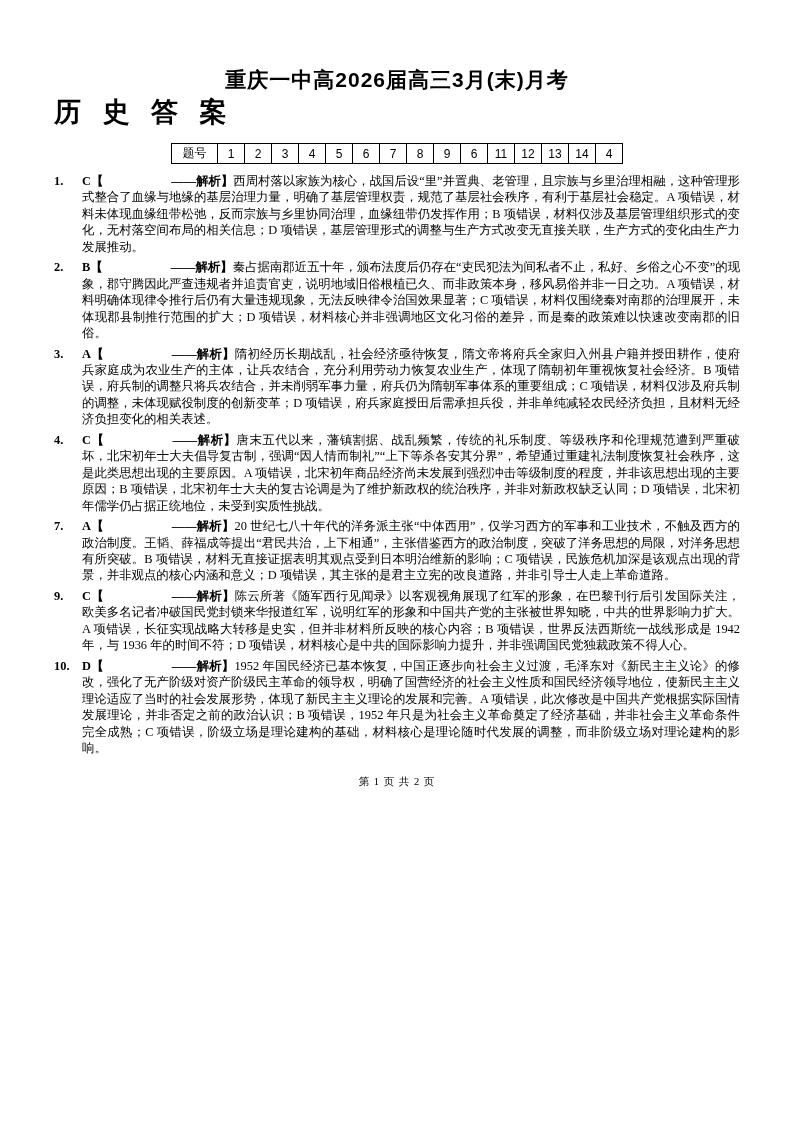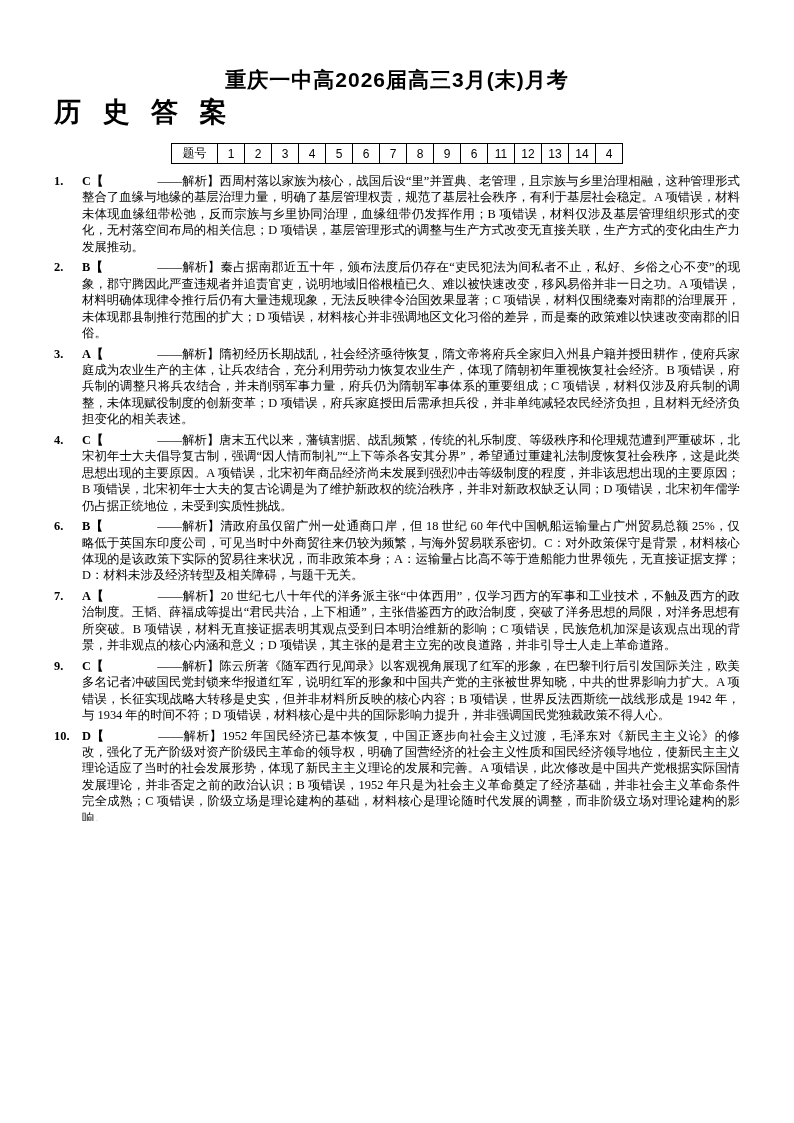"——解析】" .item-prefix { font-weight: normal -> bold; margin-left: 54px -> 68px }
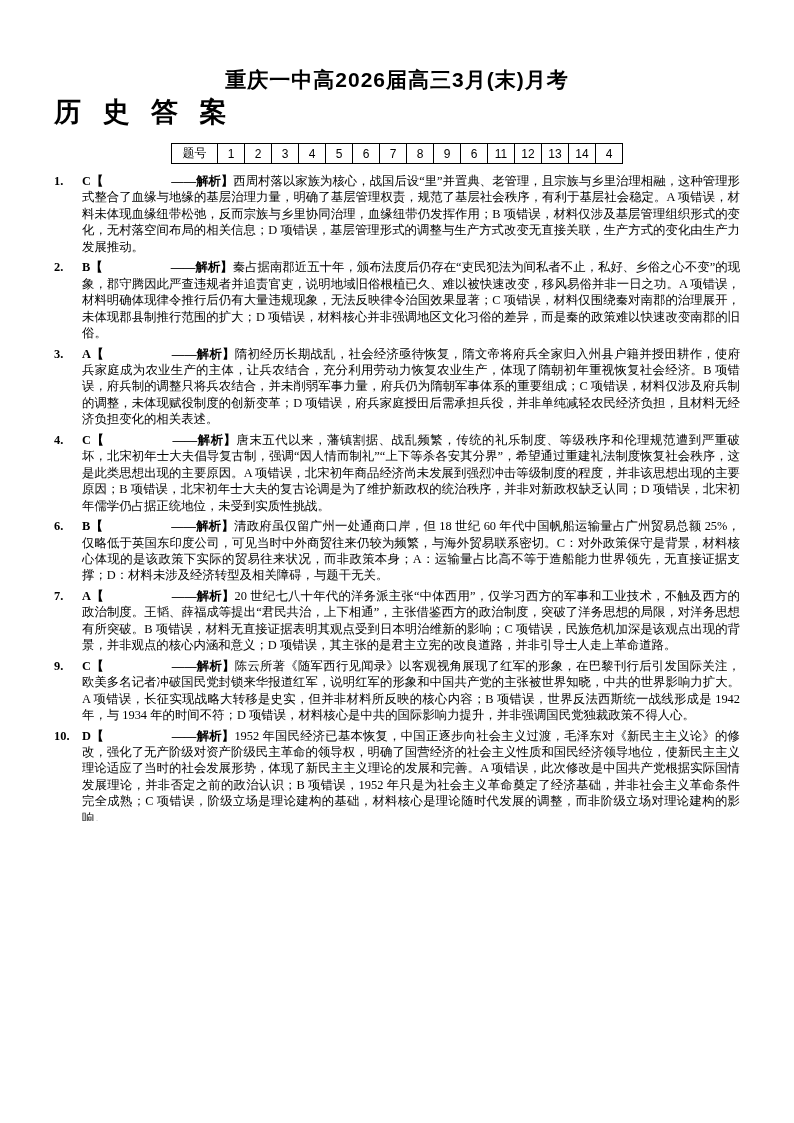"秦占据南郡近五十年，颁布法度后仍存在“吏民犯法为间私者不止，私好、乡俗之心不变”" span.item-text { text: 难以被快速改变 -> 而非政策本身 }
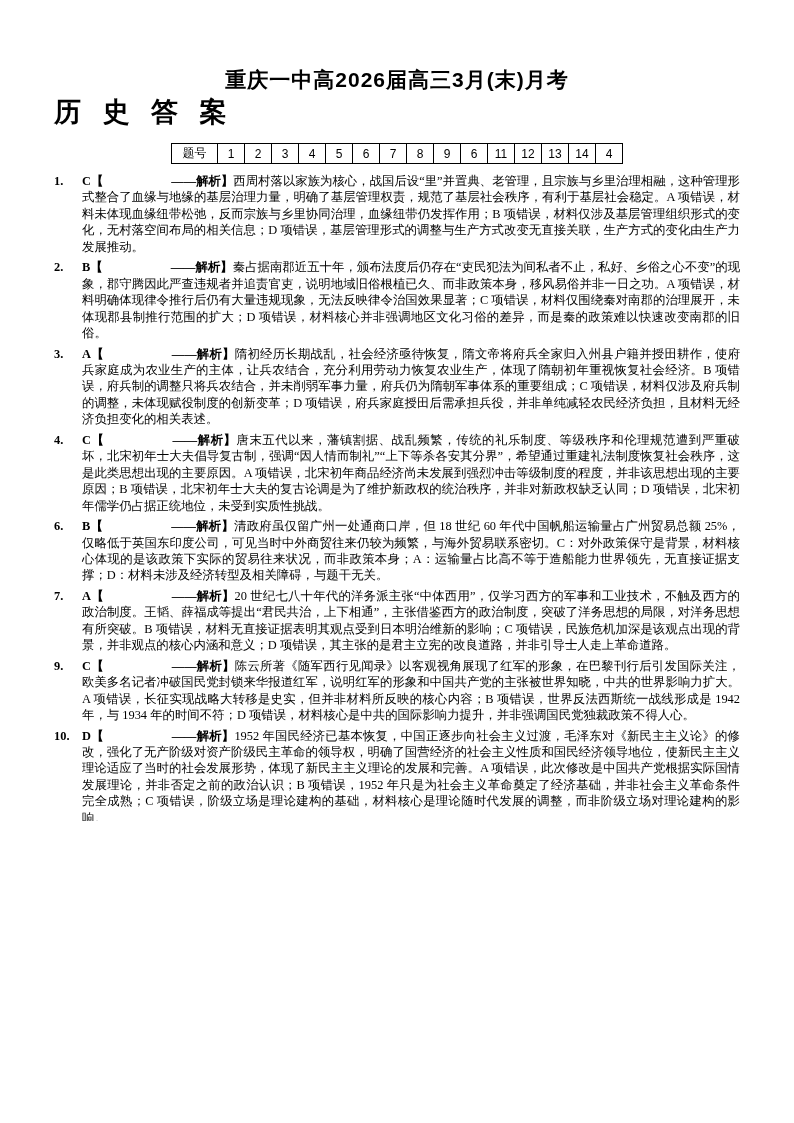"6. B【 ——解析】清政府虽仅留广州一处通商口岸，但 18 世纪" div.item { html: <div> <span>6.</span><span>B【</span><span>——解析】</span><span>清政府虽仅留广州一处通商口岸，但 18 世纪 60 年代中国帆船运输量占广州贸易总额 25%，仅略低于英国东印度公司，可见当时中外商贸往来仍较为频繁，与海外贸易联系密切。C：对外政策保守是背景，材料核心体现的是该政策下实际的贸易往来状况，而非政策本身；A：运输量占比高不等于造船能力世界领先，无直接证据支撑；D：材料未涉及经济转型及相关障碍，与题干无关。</span> </div> -> none }
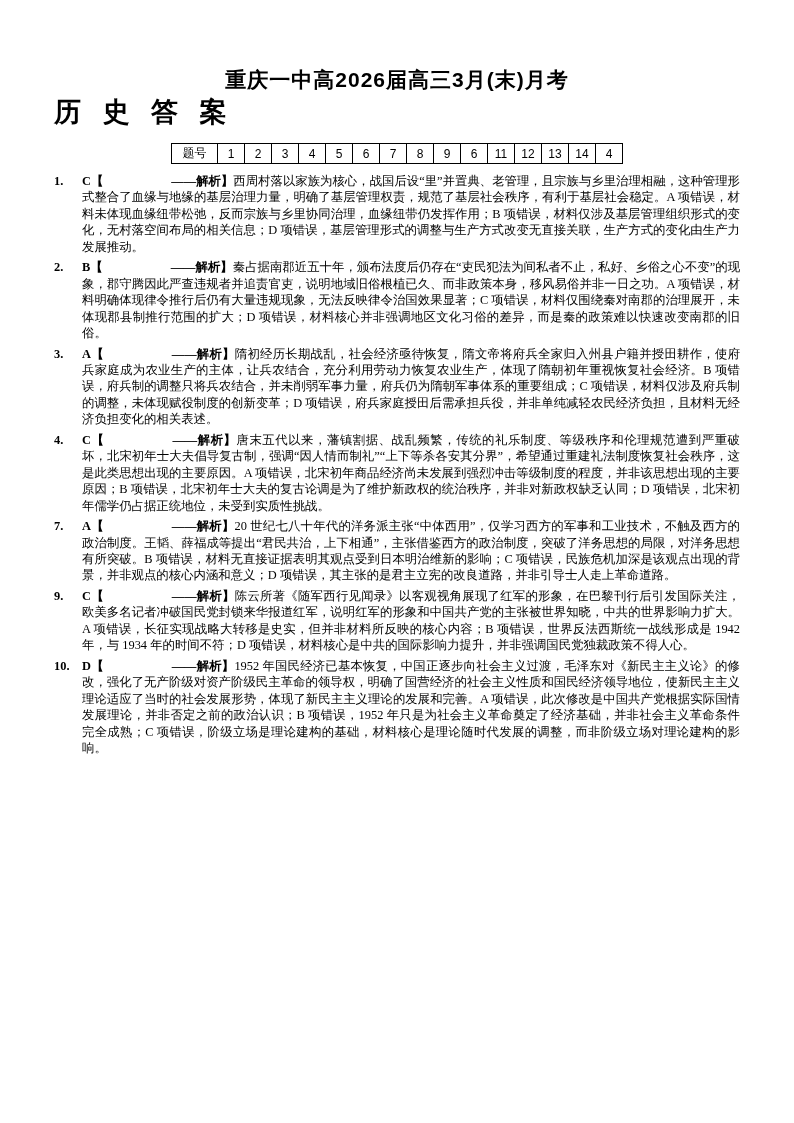"陈云所著《随军西行见闻录》以客观视角展现了红军的形象，在巴黎刊行后引发国际关注，" span.item-text { text: 1934 -> 1936 }
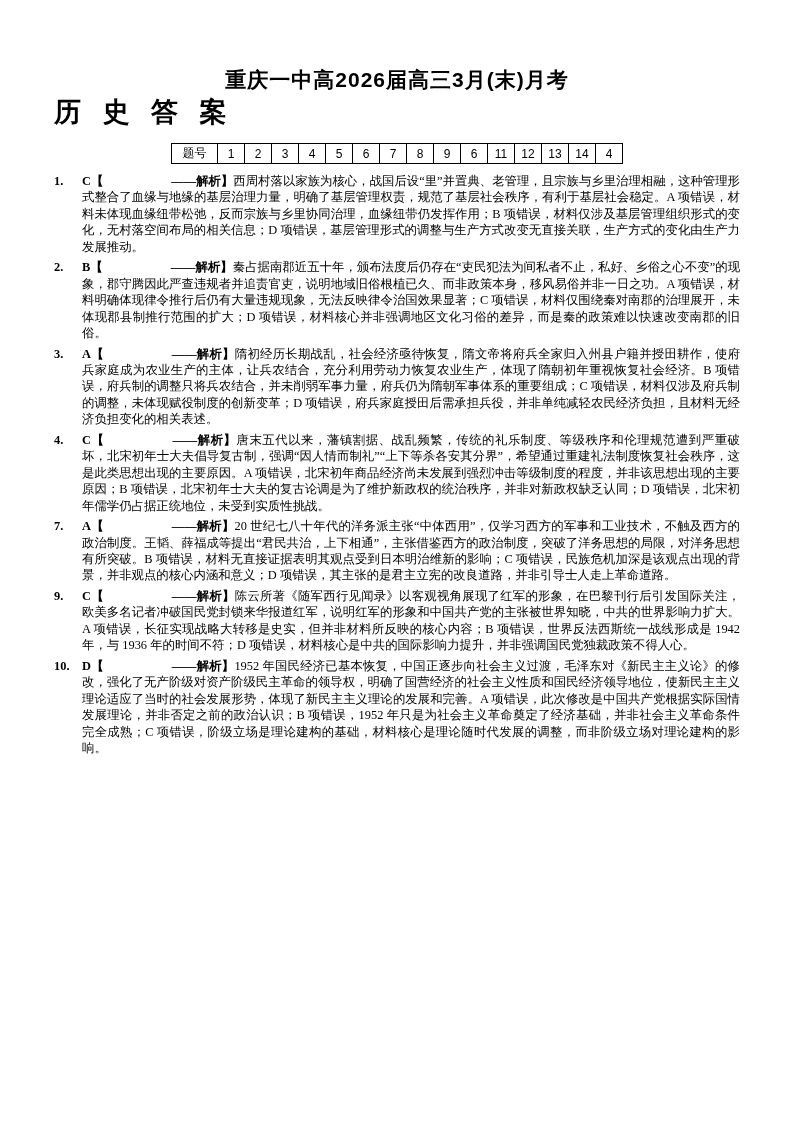"第 1 页 共 2" div.footer { html: none -> <div>第 1 页 共 2 页</div> }
